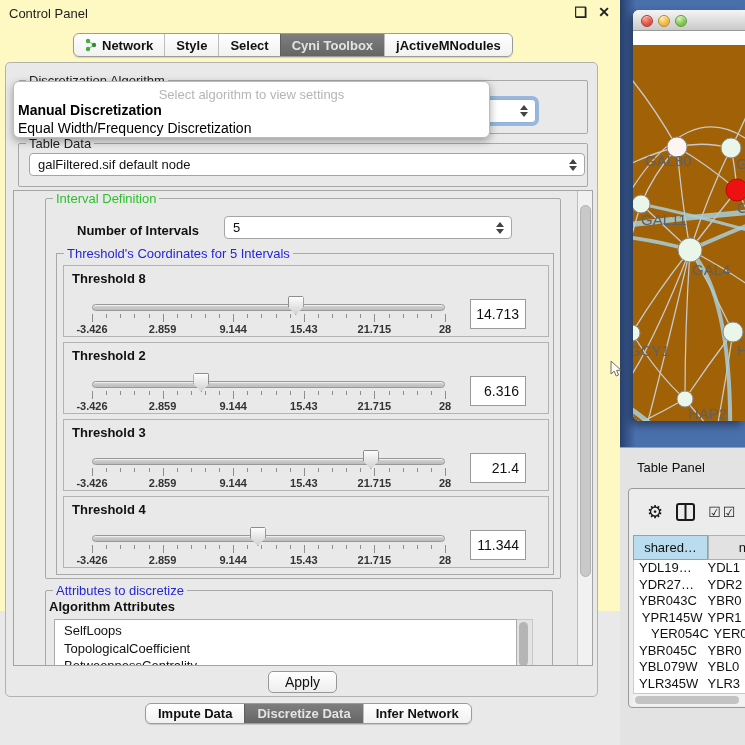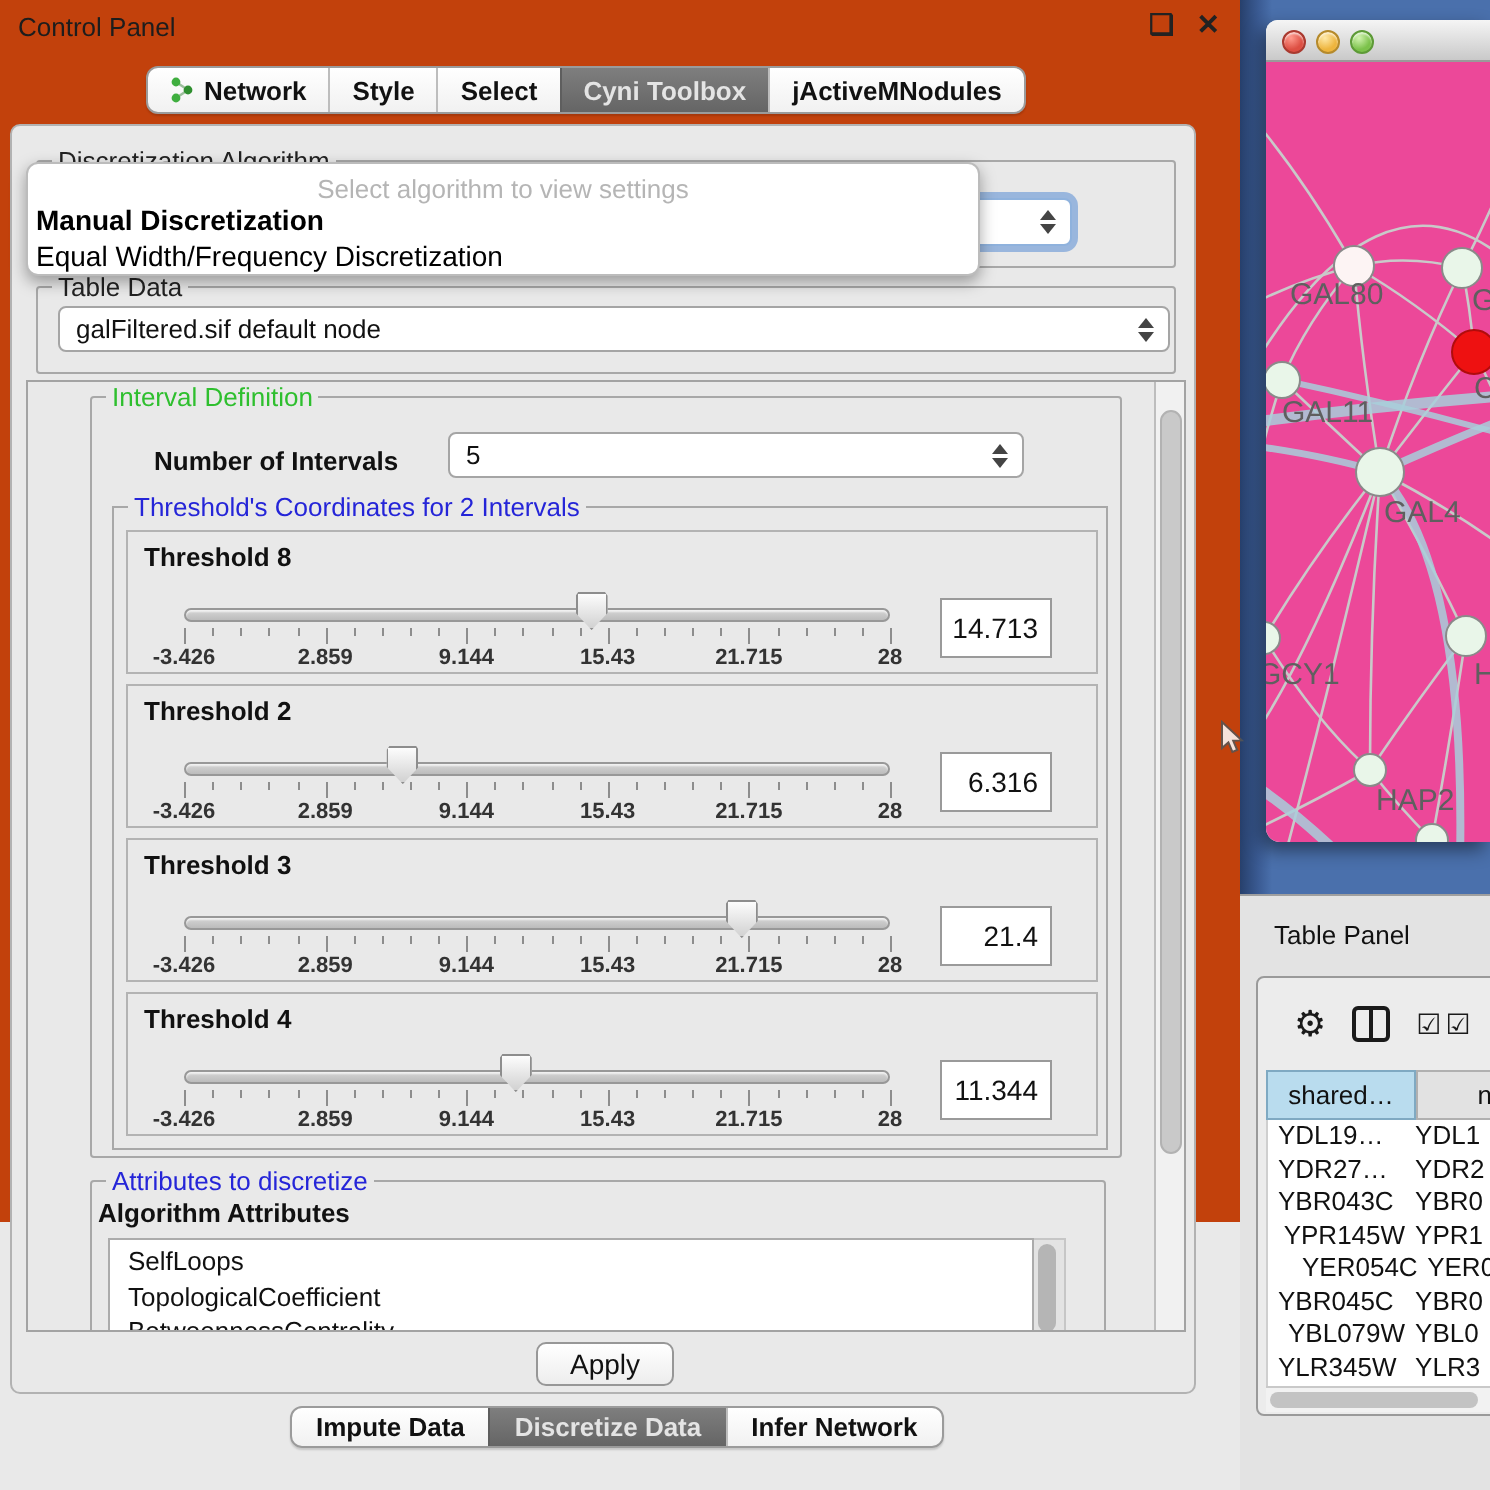"Control Panel" .control-panel { background: #c2410c -> #fef9c3 }
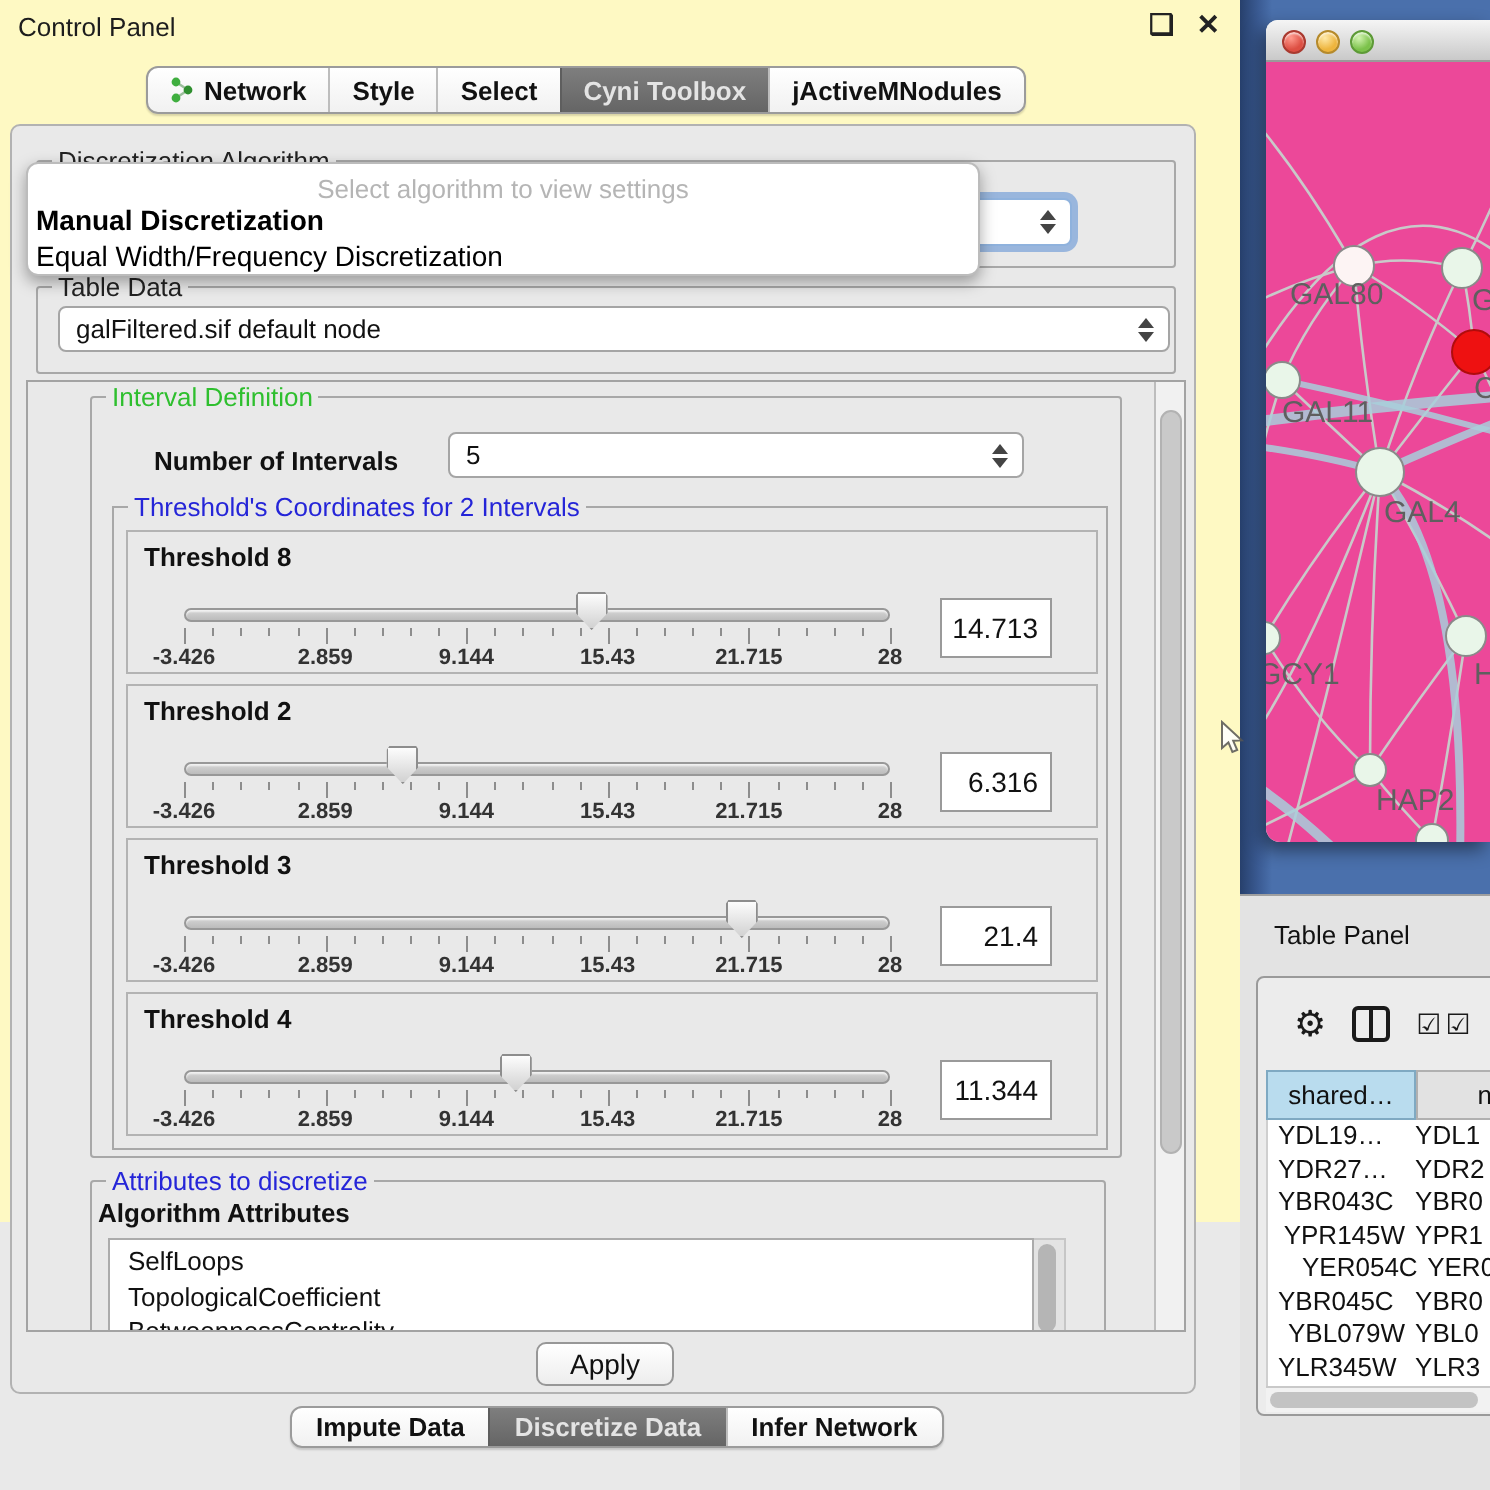"GAL80" .net-content { background: #ec4899 -> #a16207; top: 21px -> 35px }
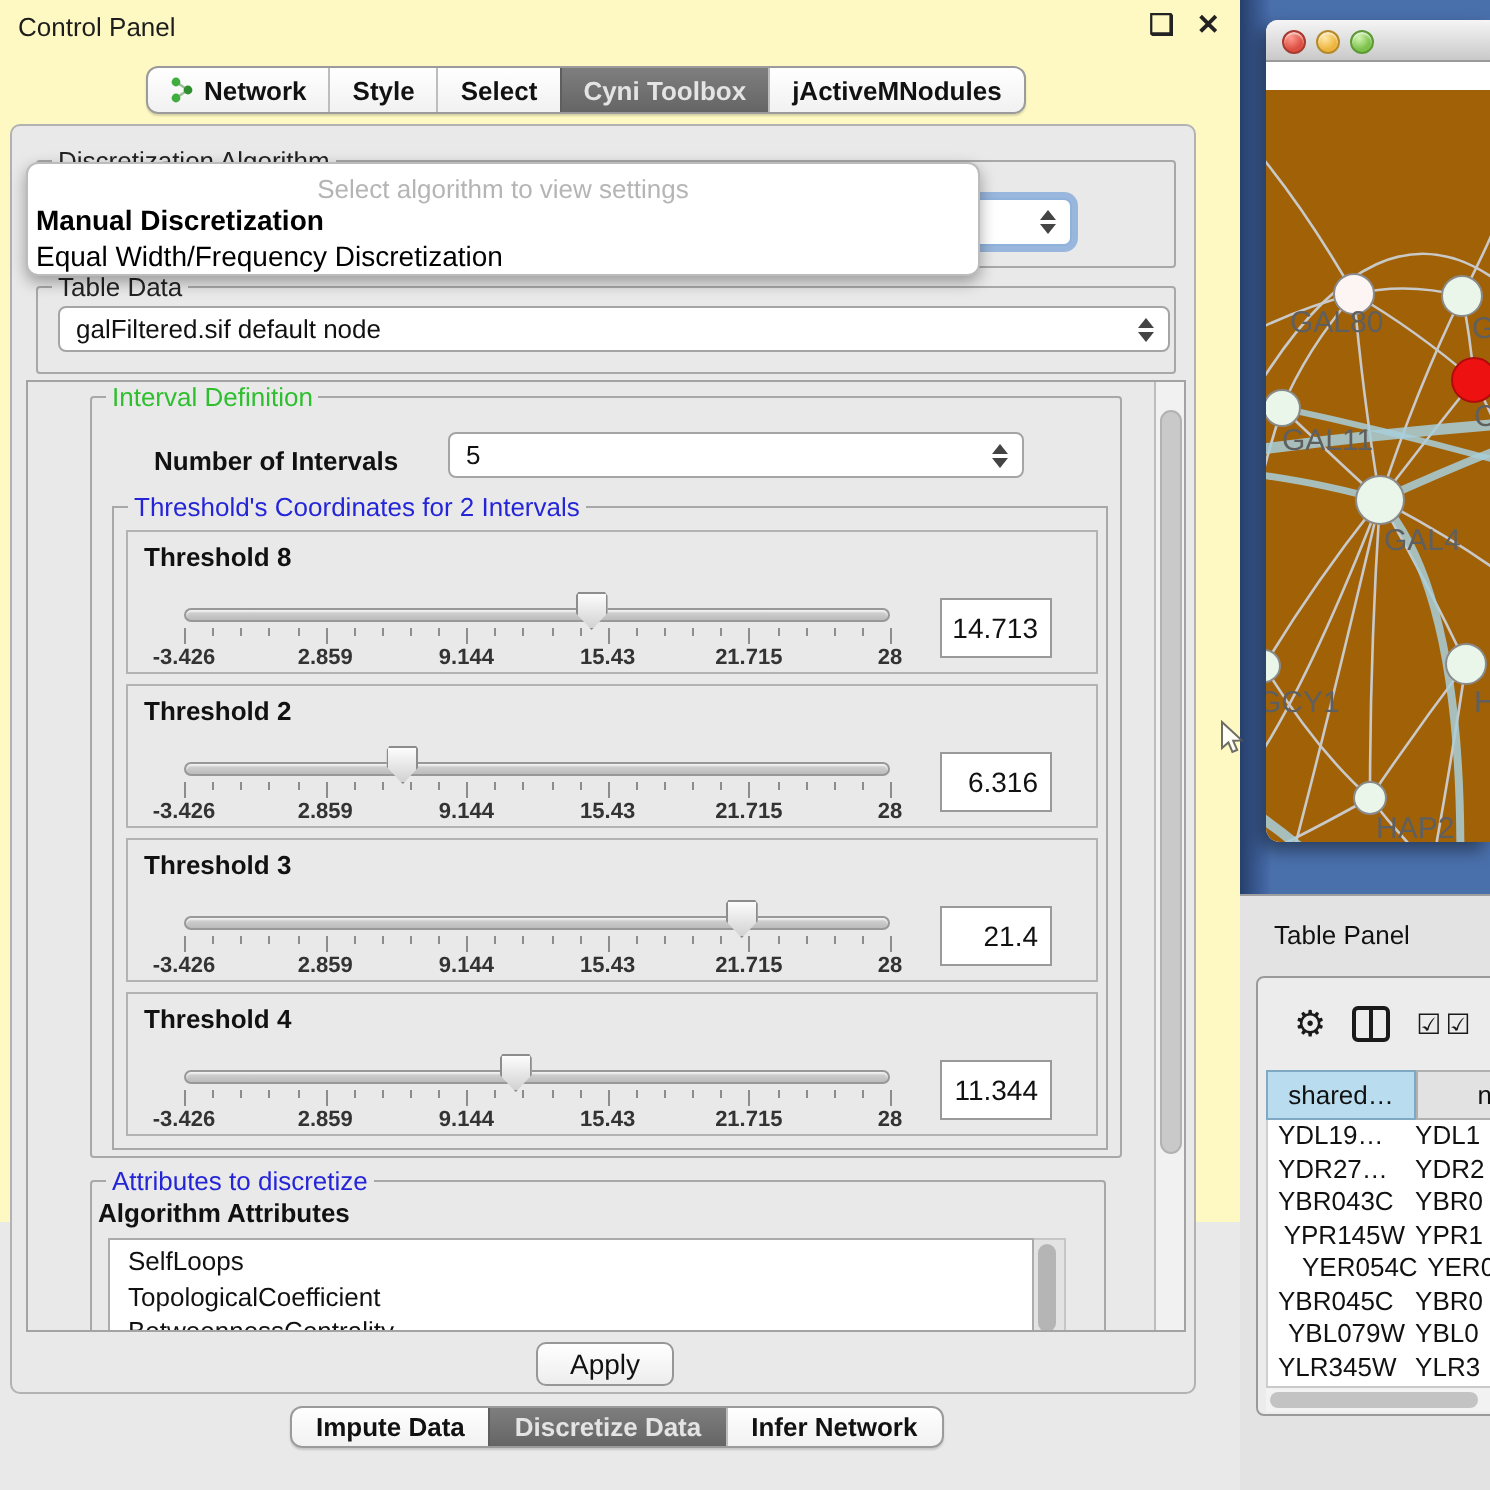"Threshold's Coordinates for 2 Intervals" span.gtitle { text: 2 -> 5 }
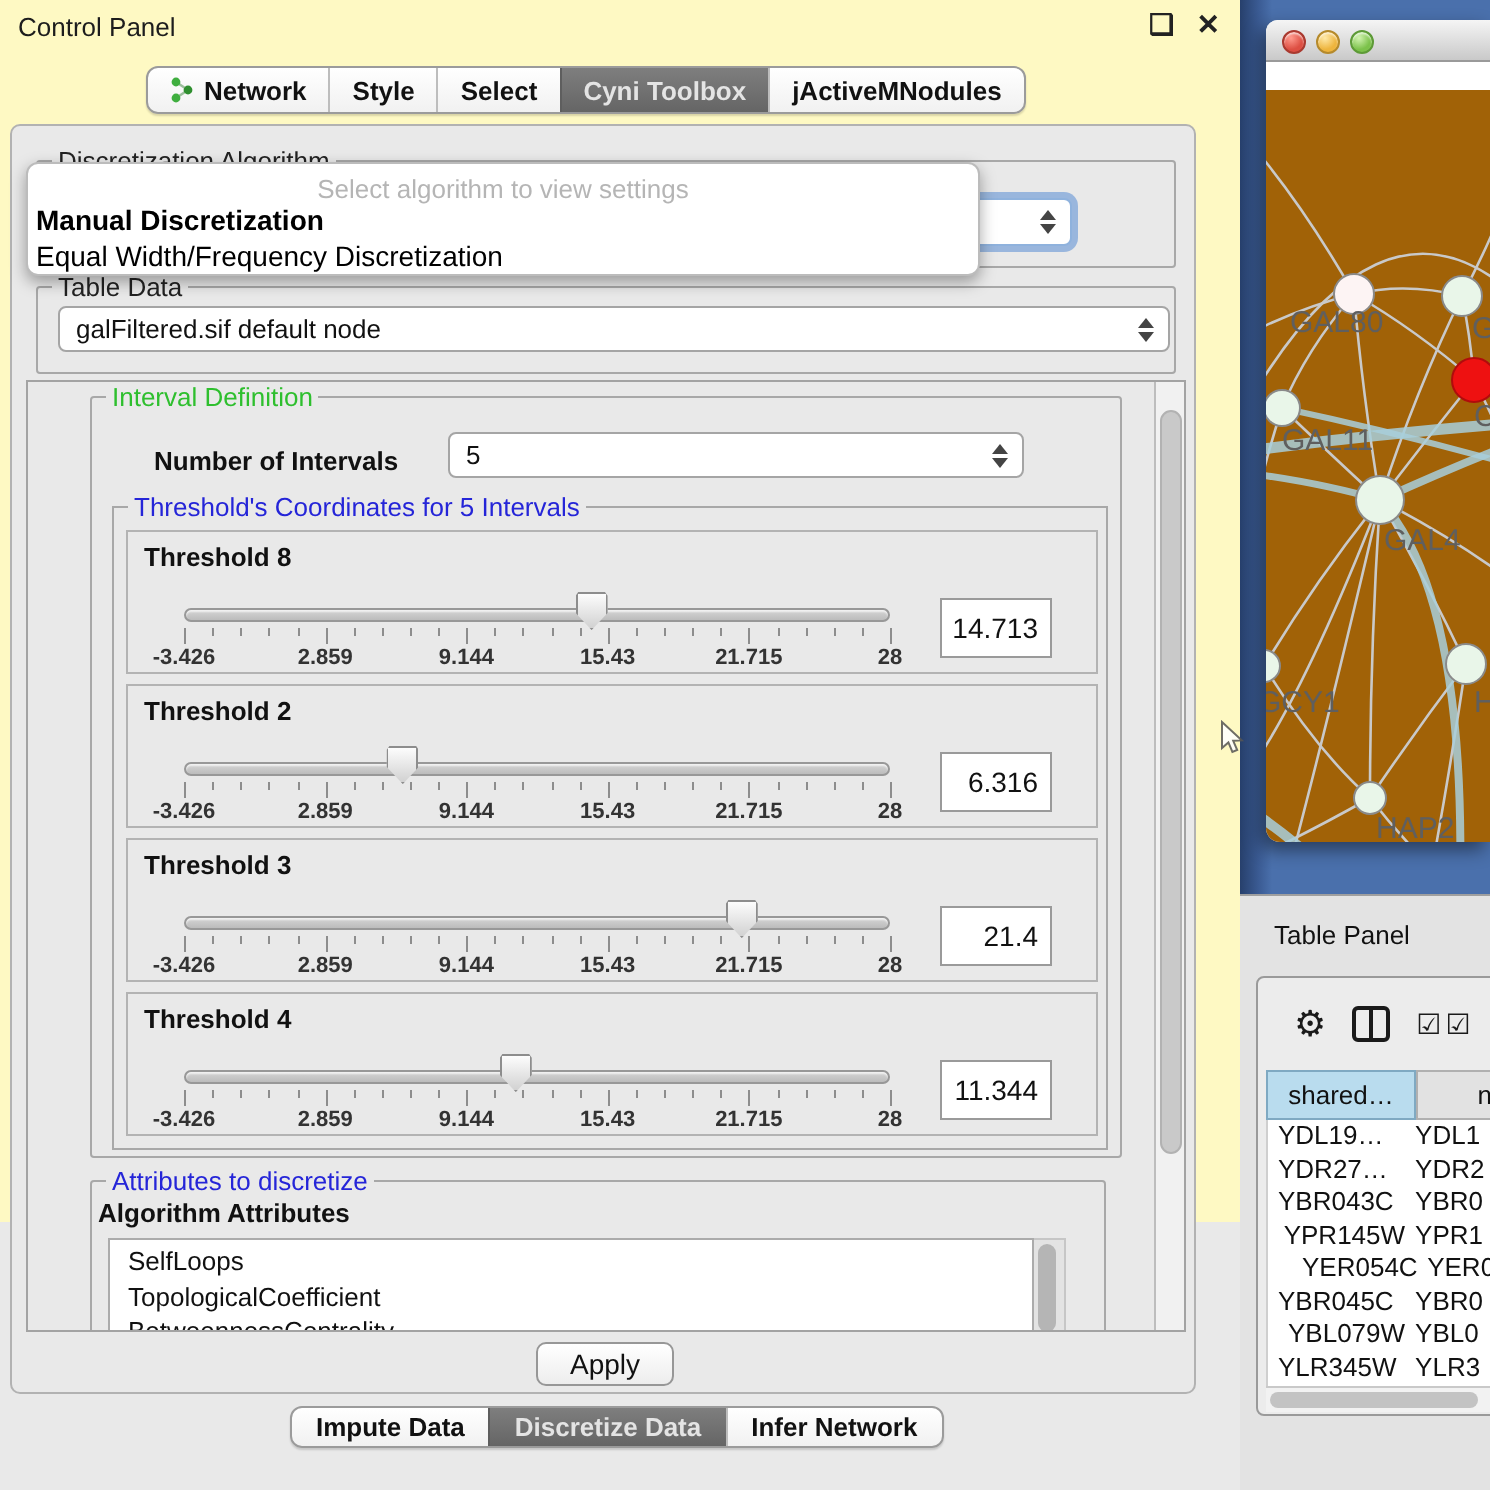"YBL079W" div.tp-td { text-align: right -> none }
